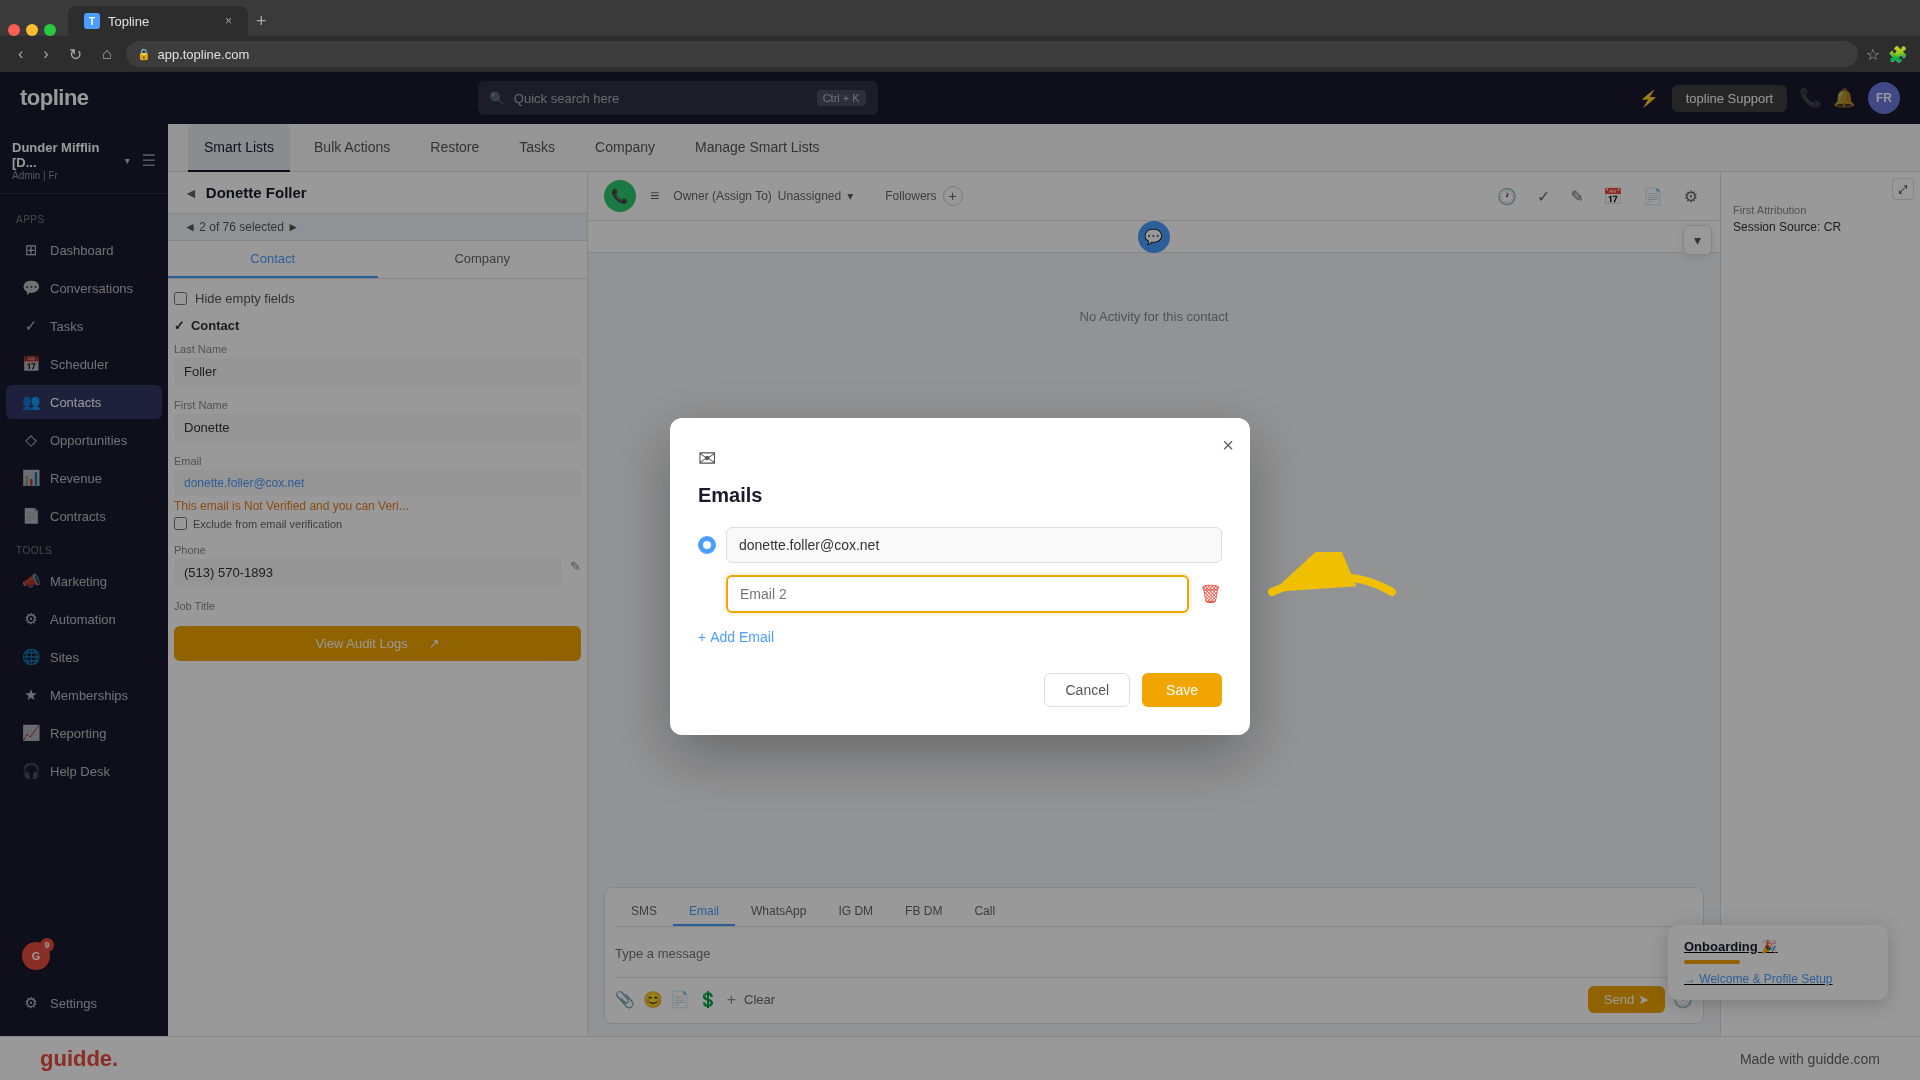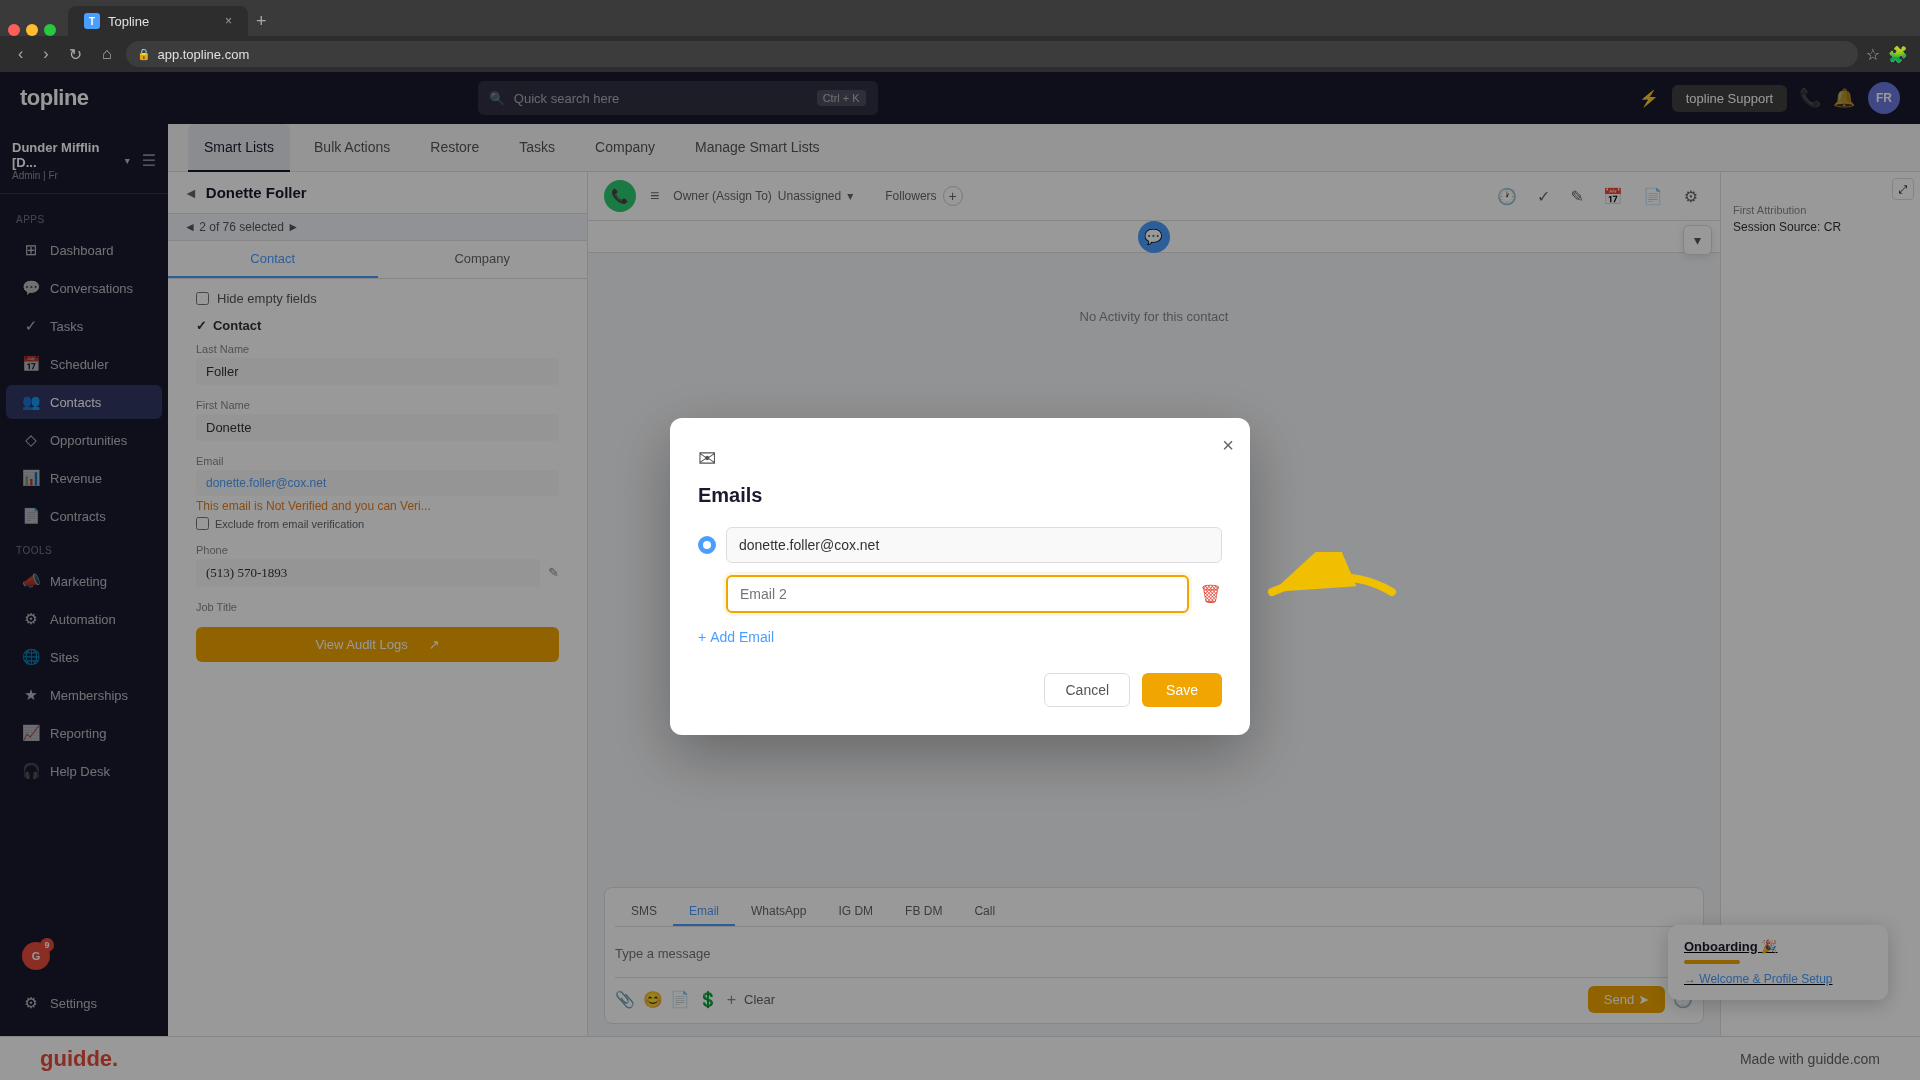"Hide empty fields" .contact-body { padding: 12px 28px -> 12px 6px }
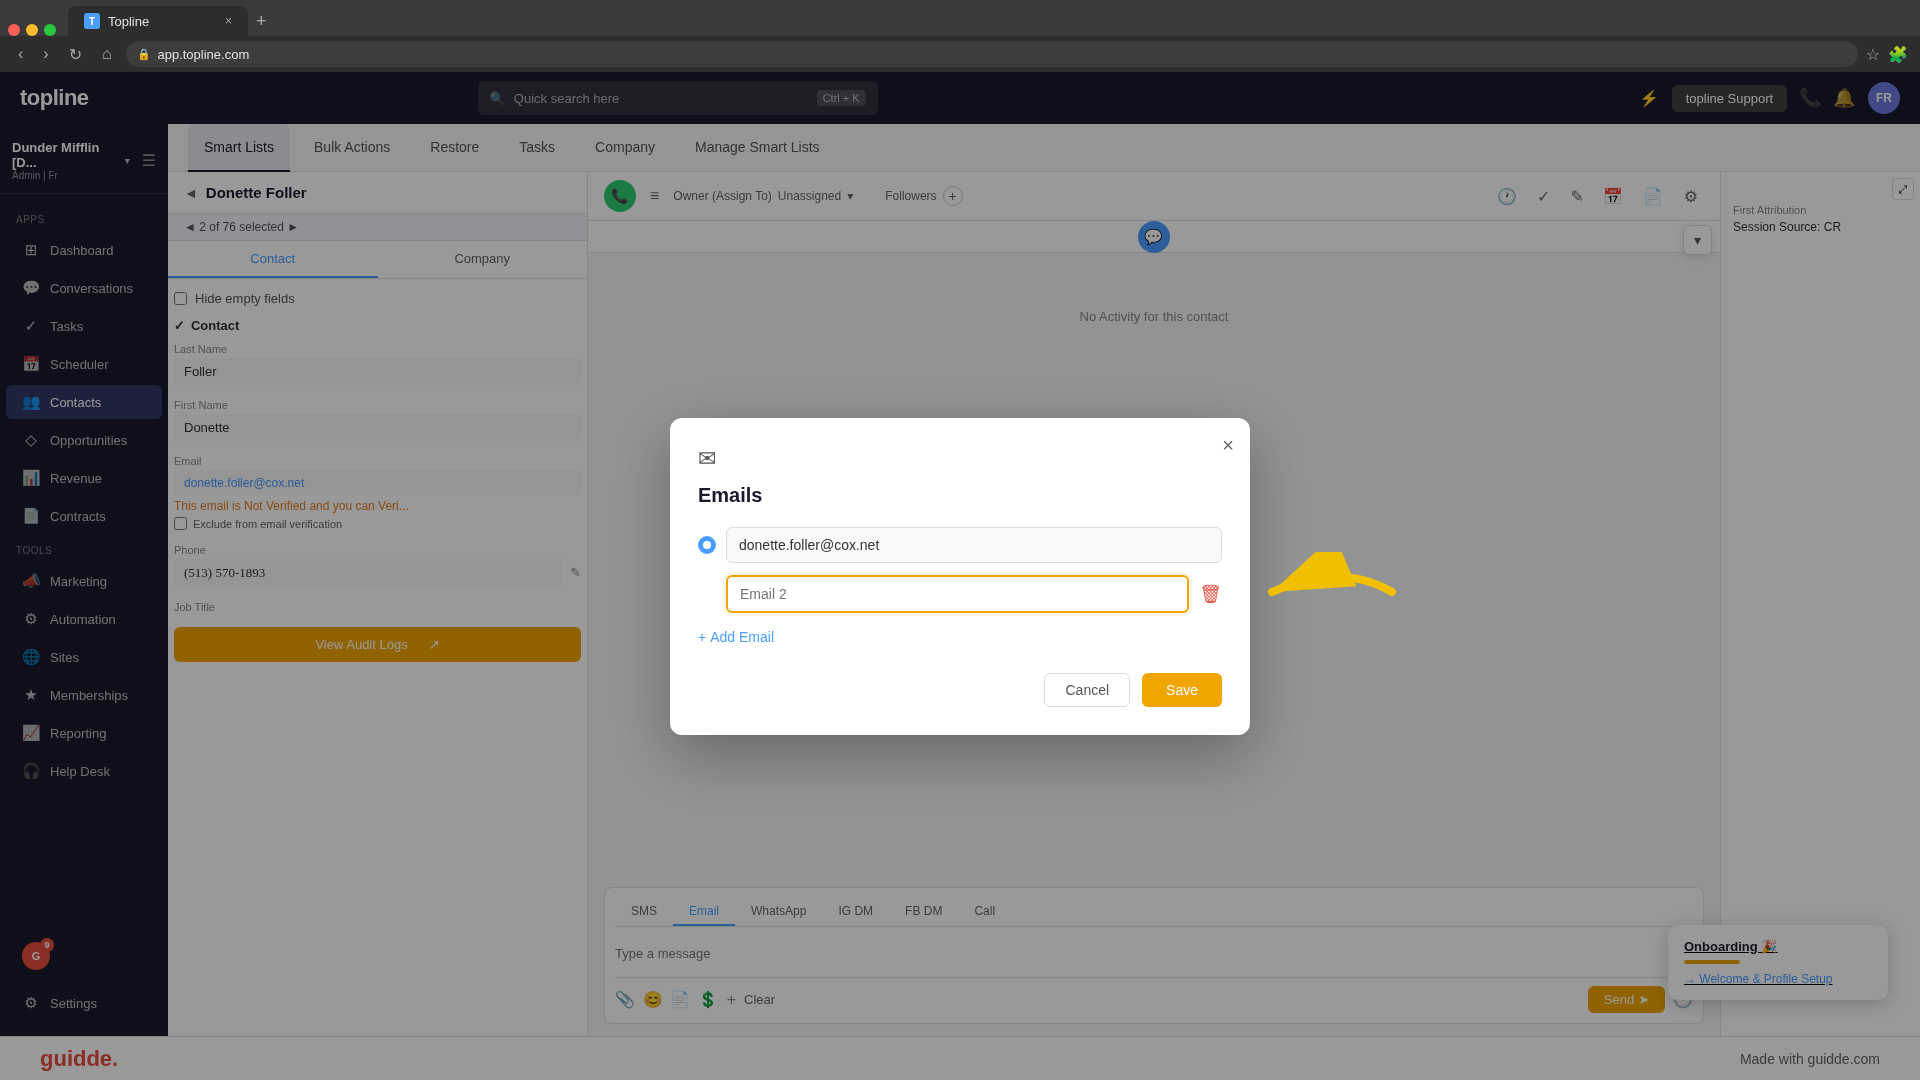"(513) 570-1893" .phone-row { align-items: center -> none; font-family: Liberation Serif, serif -> none }
